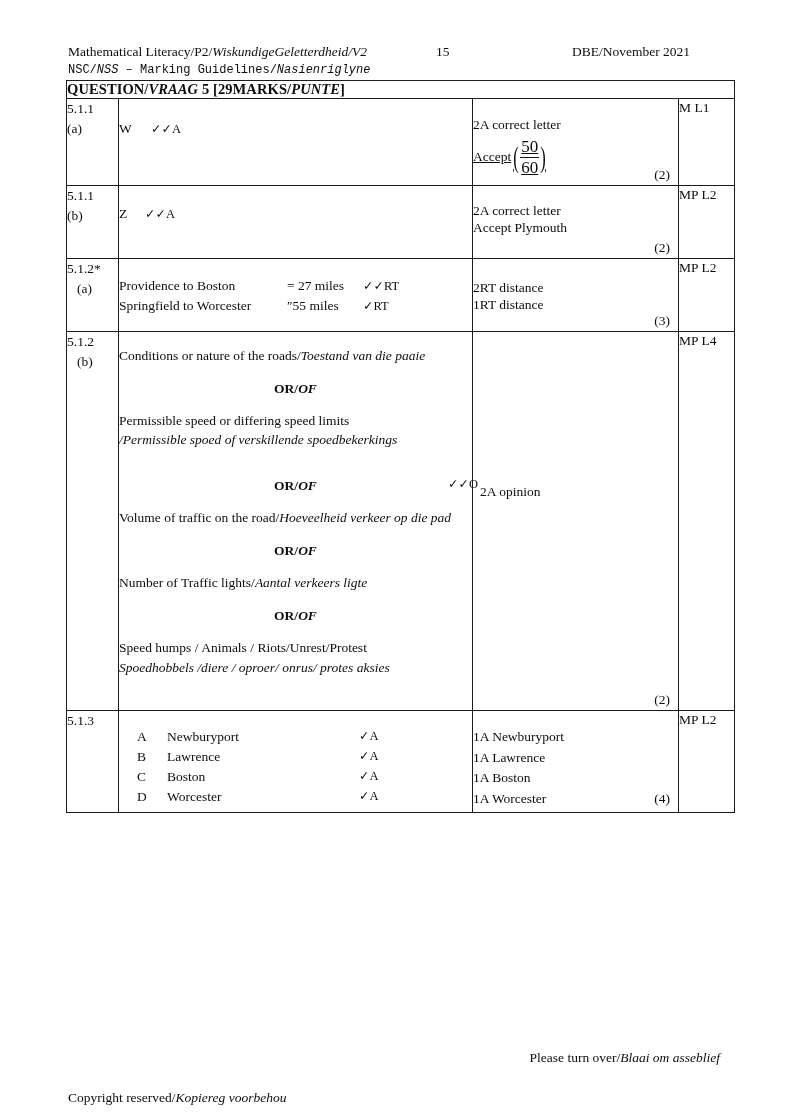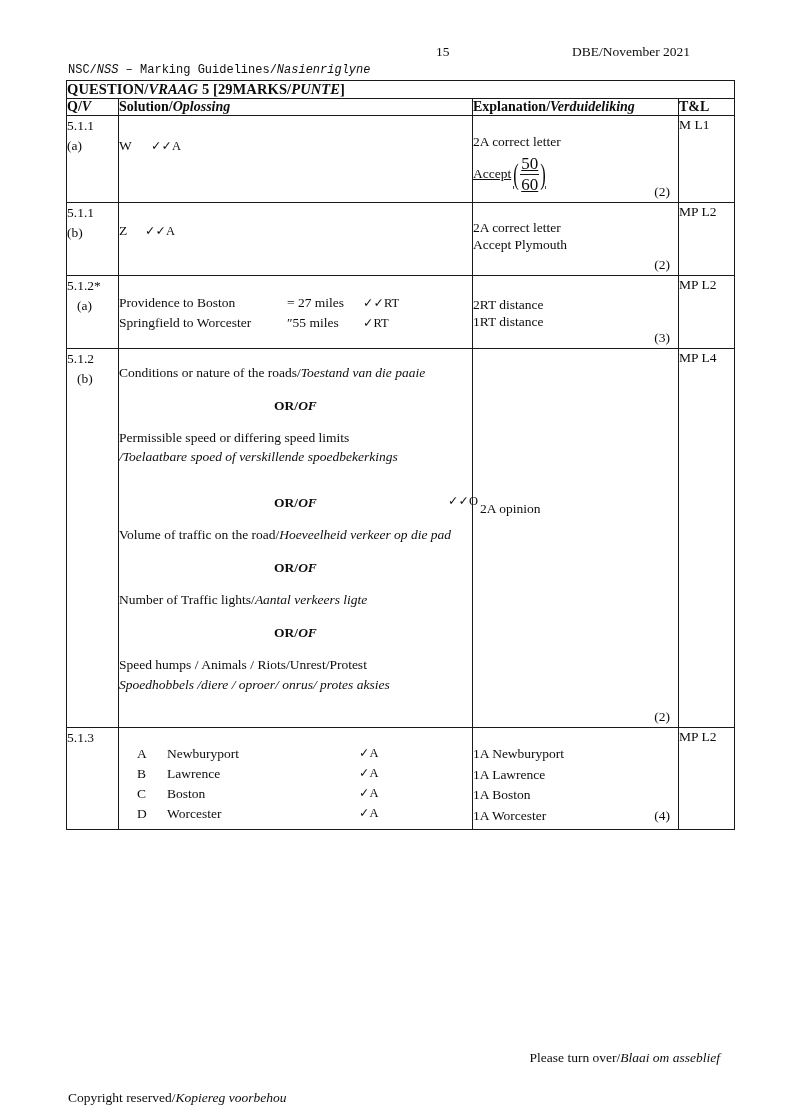"Mathematical" span.head-left { html: none -> <span><span>Mathematical Literacy/P2/</span><span>WiskundigeGeletterdheid/V2</span></span> }
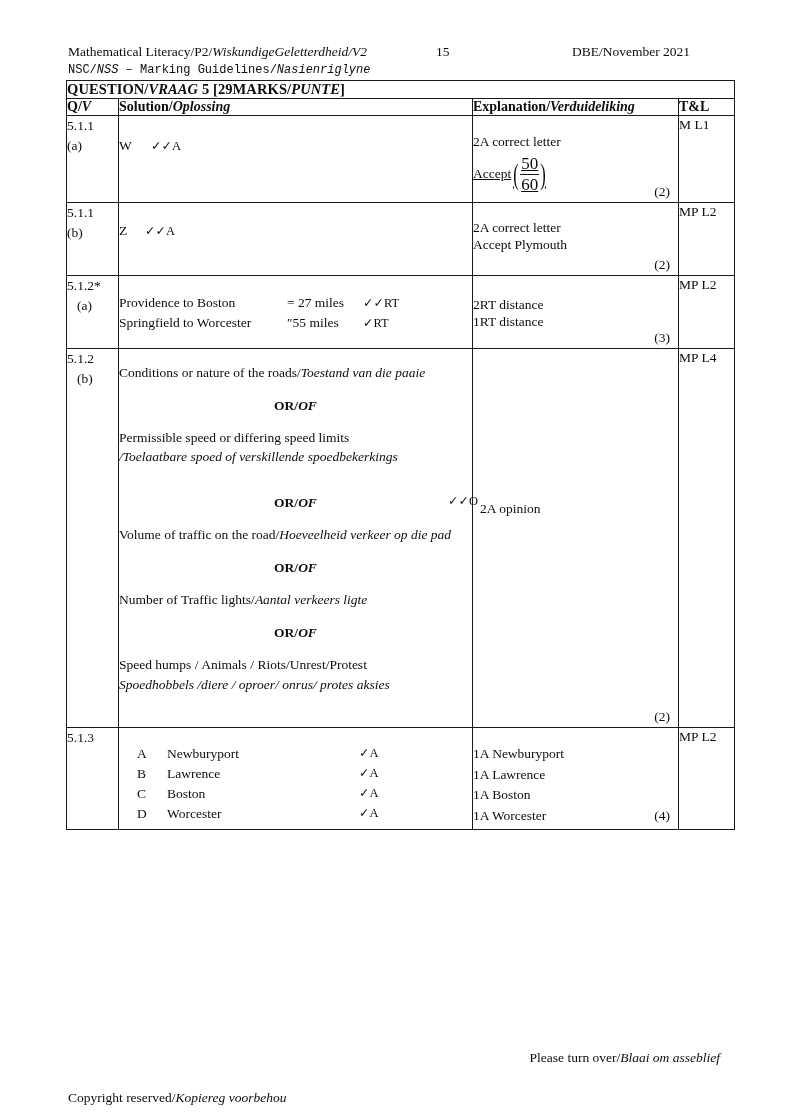"Q/V" tr { html: <tr> <td><span>Q/</span><span>V</span></td> <td><span>Solution/</span><span>Oplossing</span></td> <td><span>Explanation/</span><span>Verduideliking</span></td> <td><span>T&amp;L</span></td> </tr> -> none }
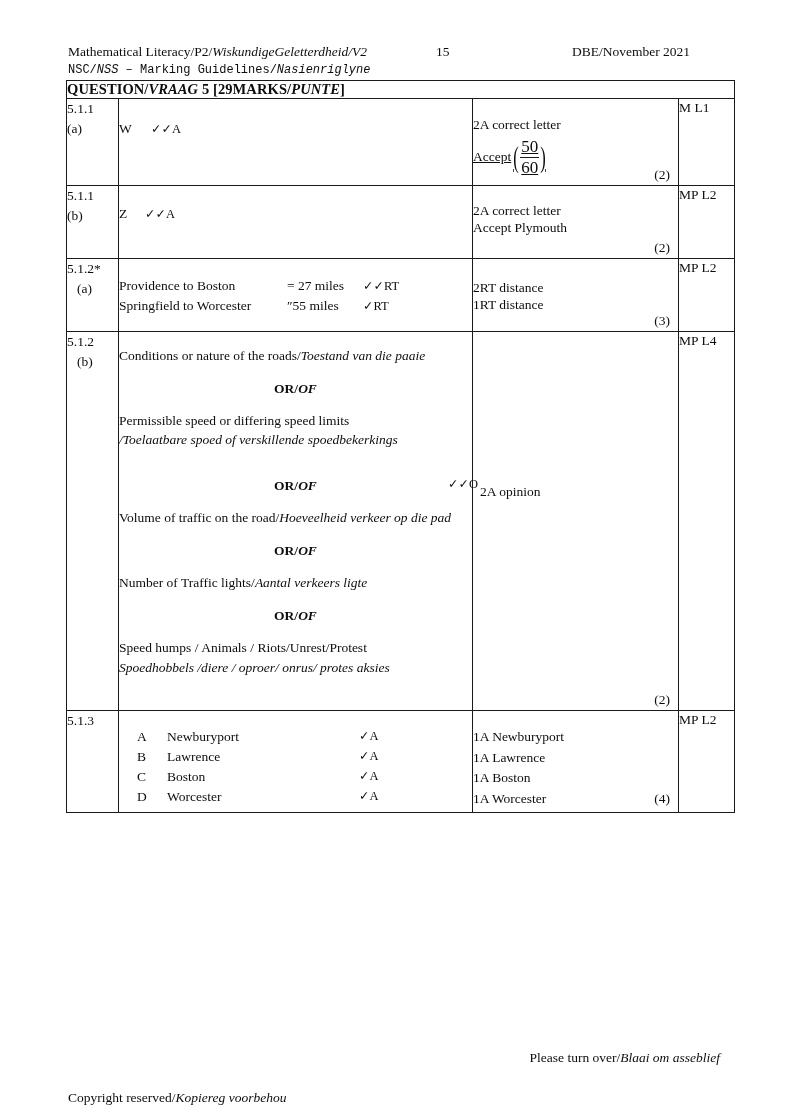"/Toelaatbare spoed of verskillende" div.it { text: /Toelaatbare -> /Permissible }
